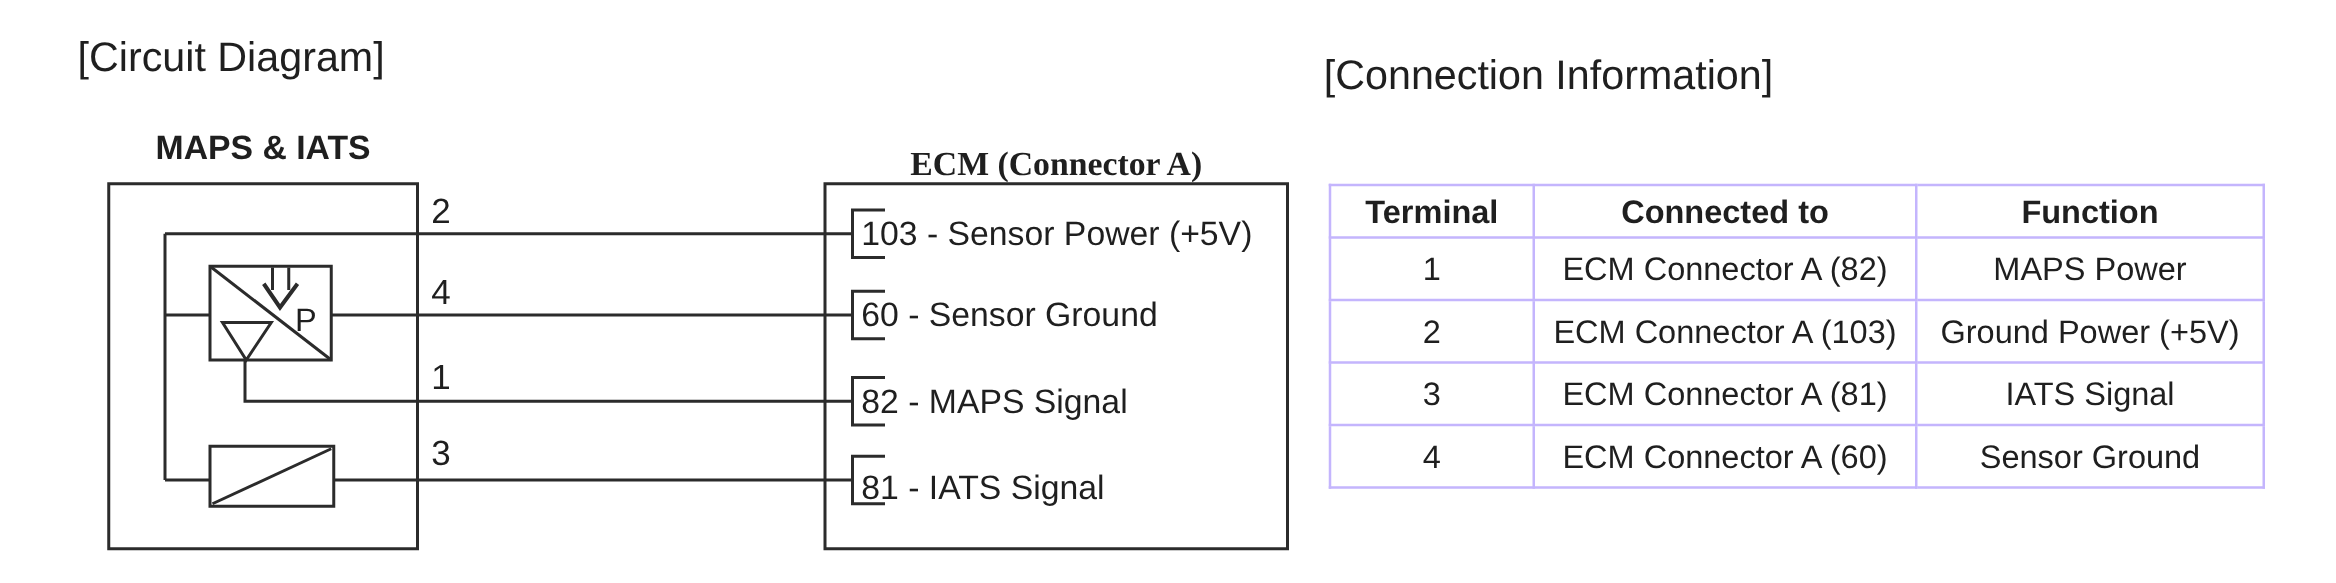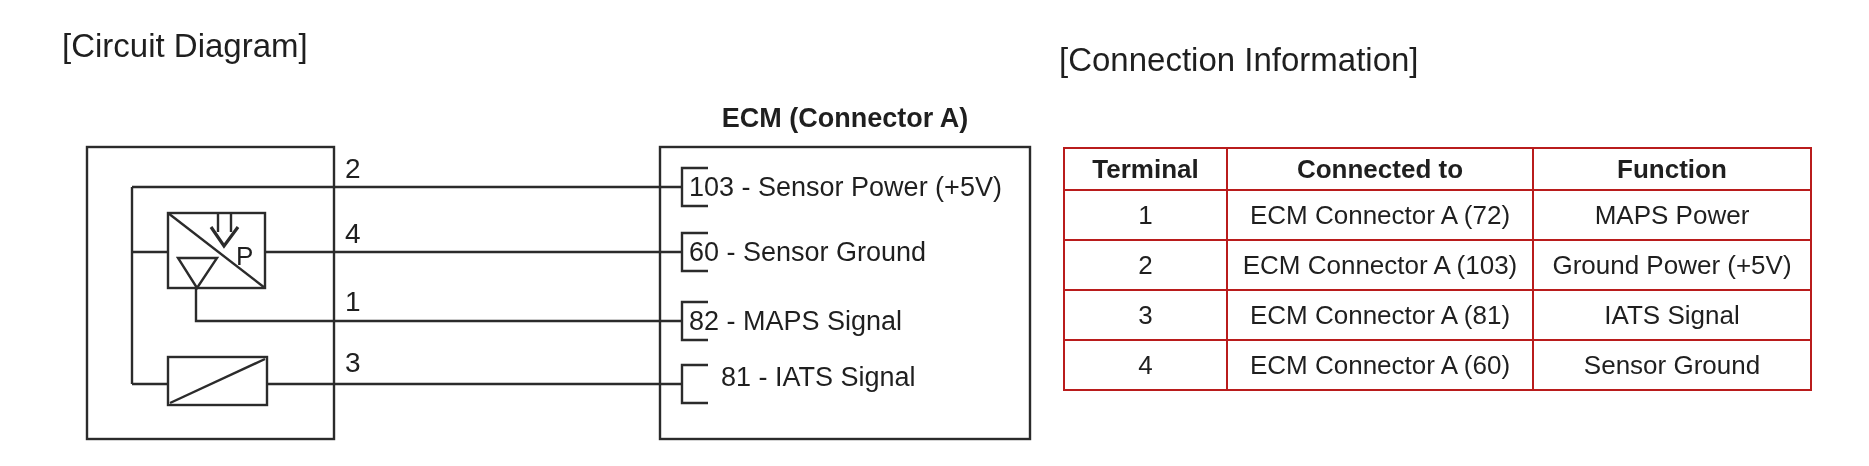"MAPS & IATS" div.abs { html: none -> <div>MAPS &amp; IATS</div> }
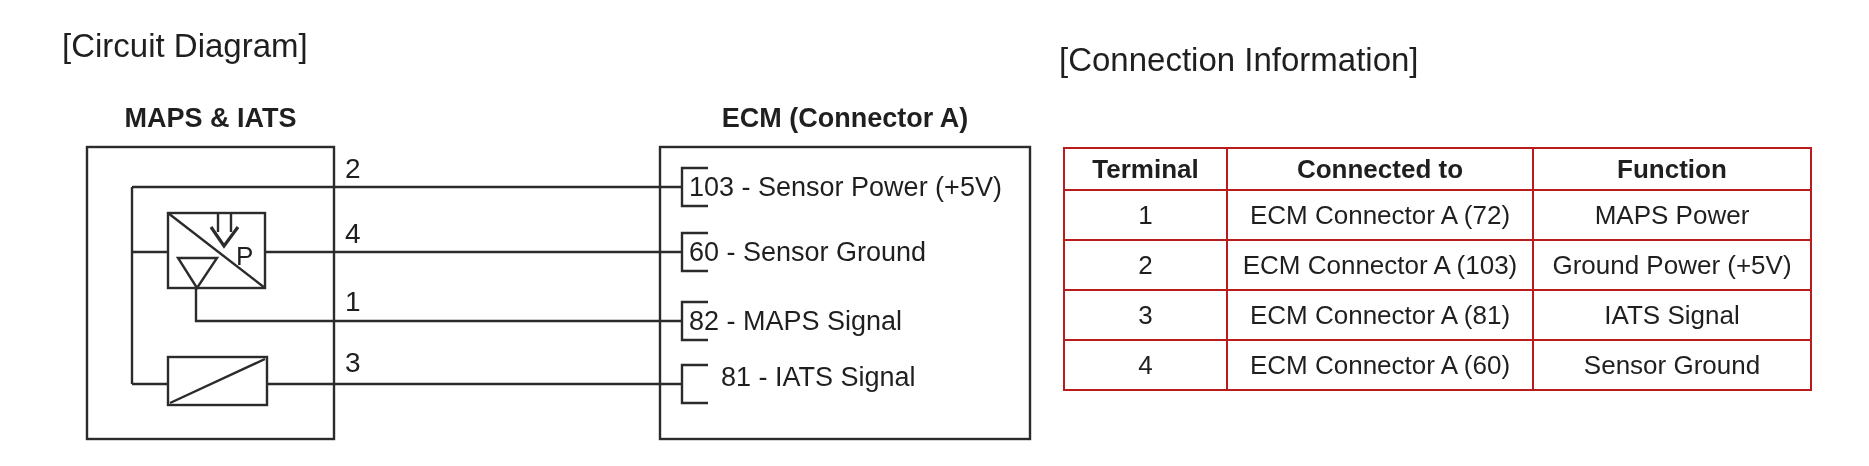"ECM (Connector A)" div.abs { font-family: none -> Liberation Serif, serif; top: 103px -> 116px }
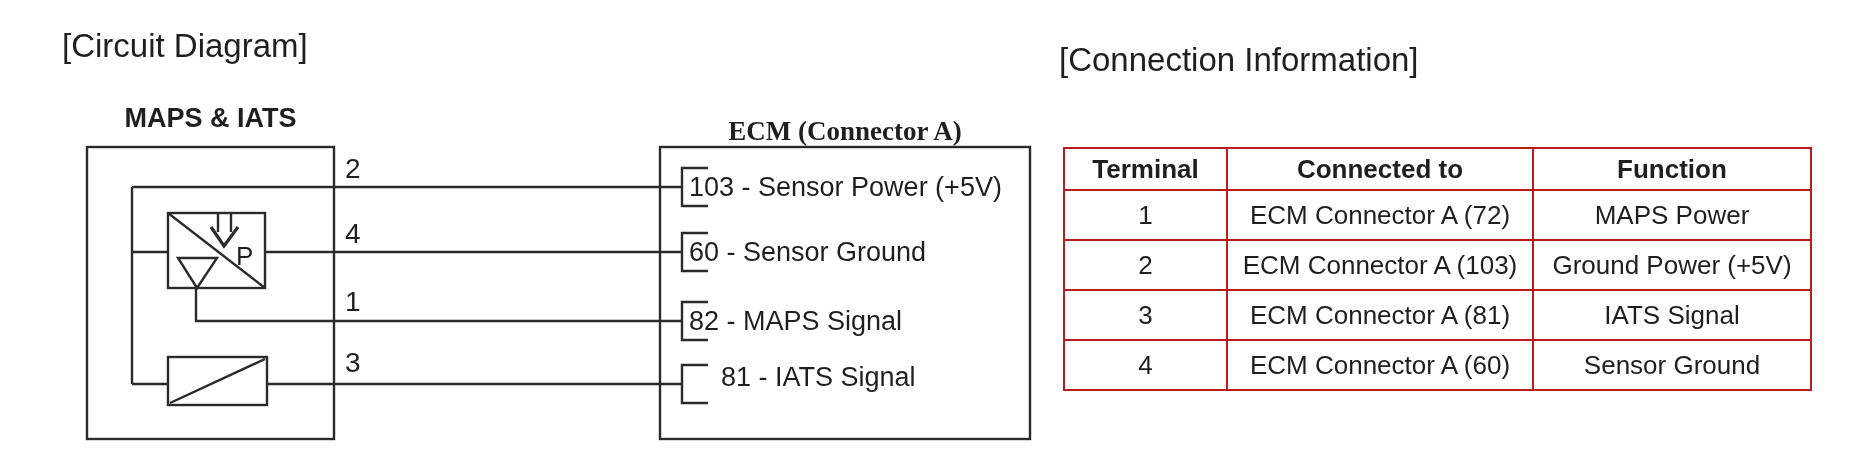"Terminal" table.conn th, table.conn td { border: 2px solid #b91c1c -> 2px solid #c4b5fd }
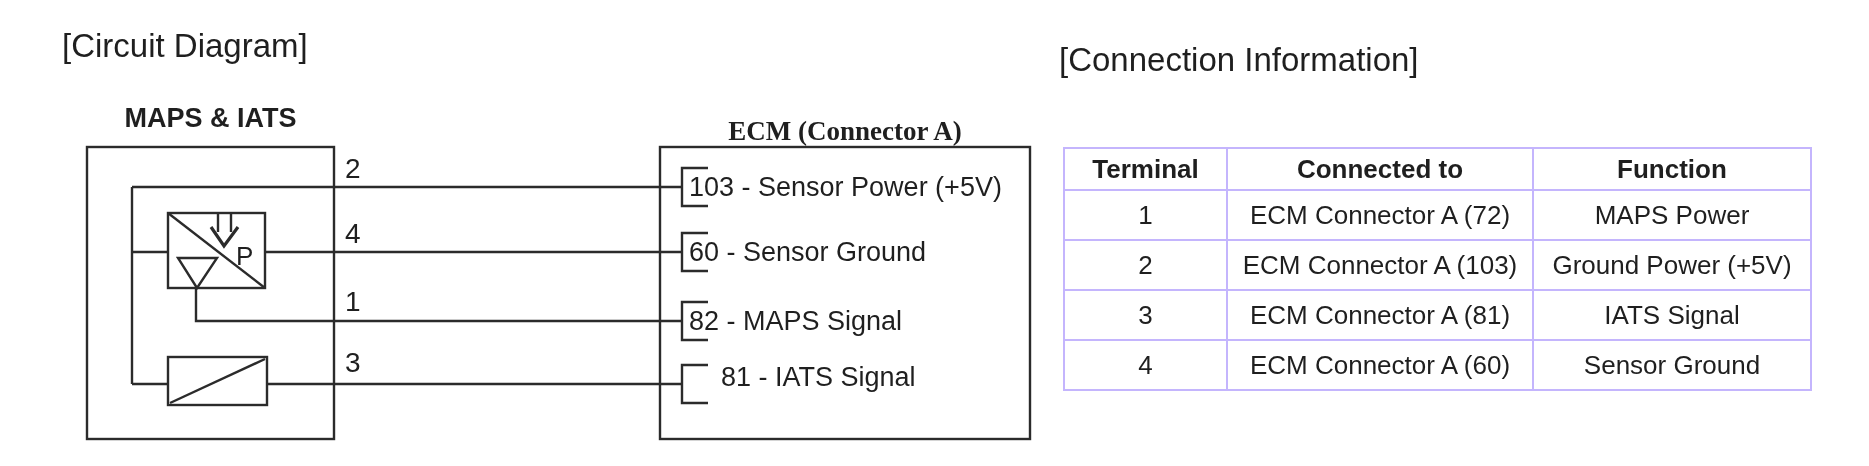"ECM Connector A (72)" td { text: 72 -> 82 }
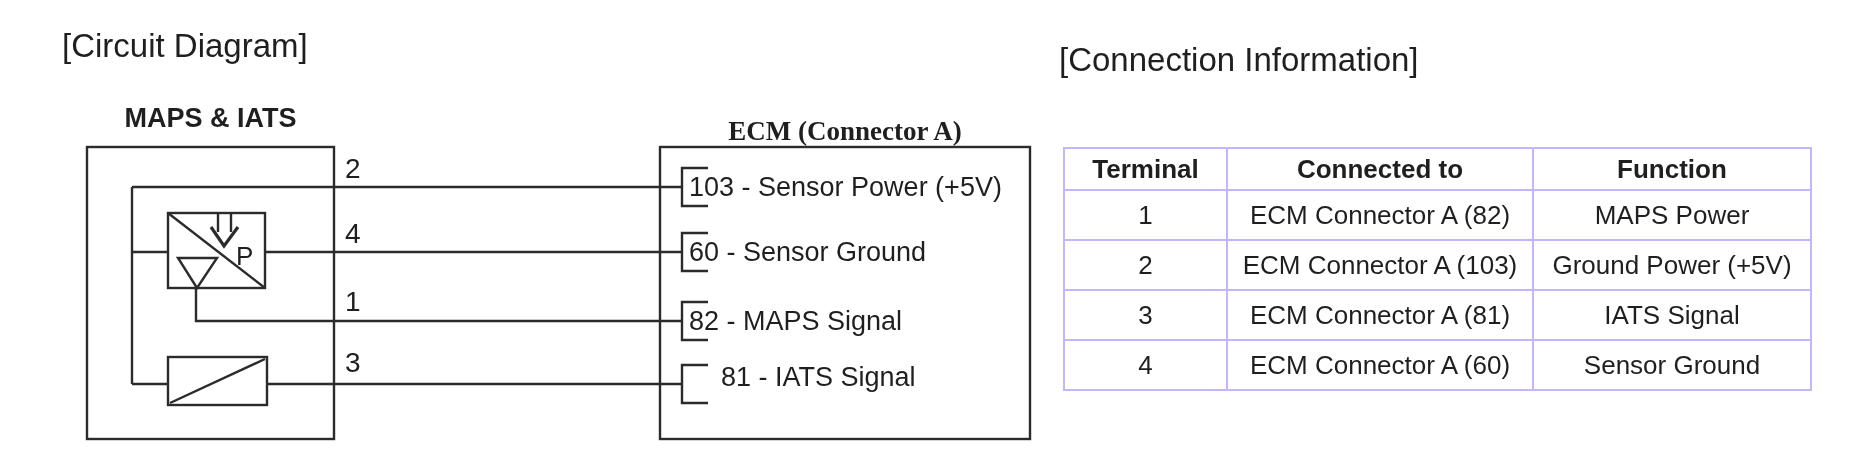"81 - IATS Signal" div.abs { margin-left: 32px -> none; top: 362px -> 375px }
